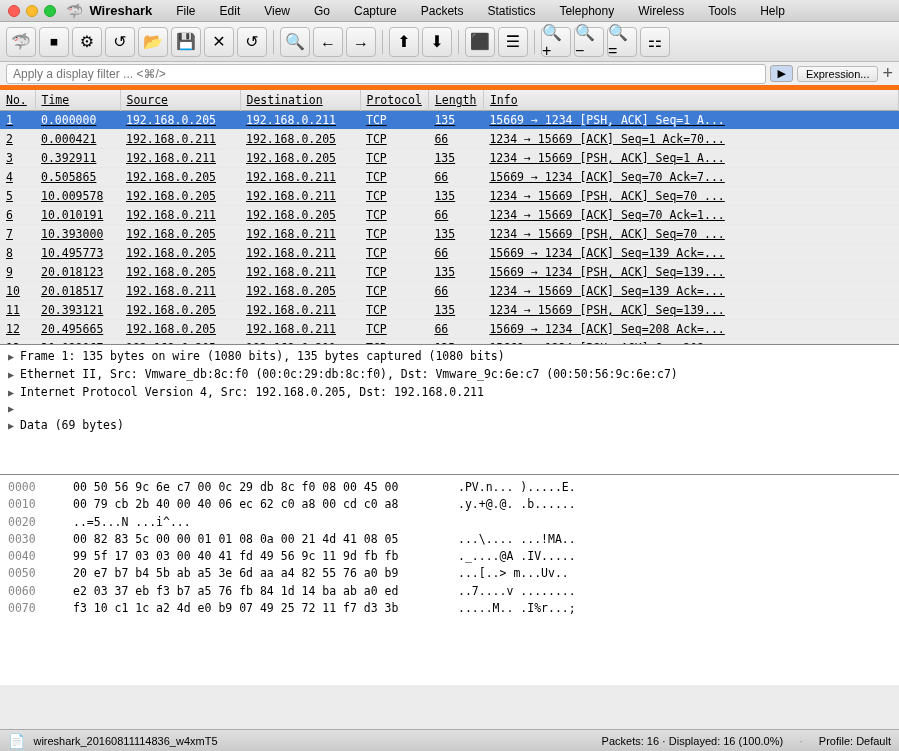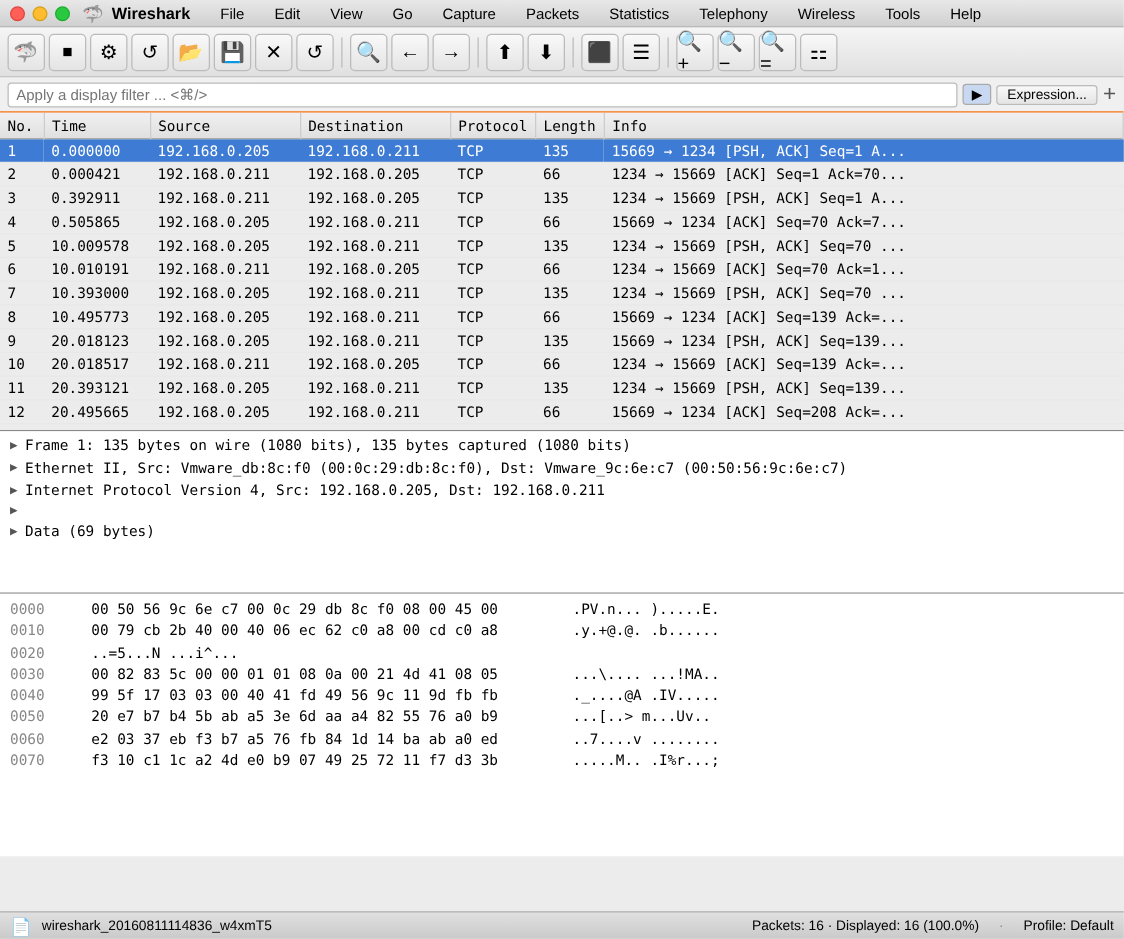"Apply a display filter ..." #filterbar { border-bottom: 1px solid #f97316 -> 5px solid #f97316 }
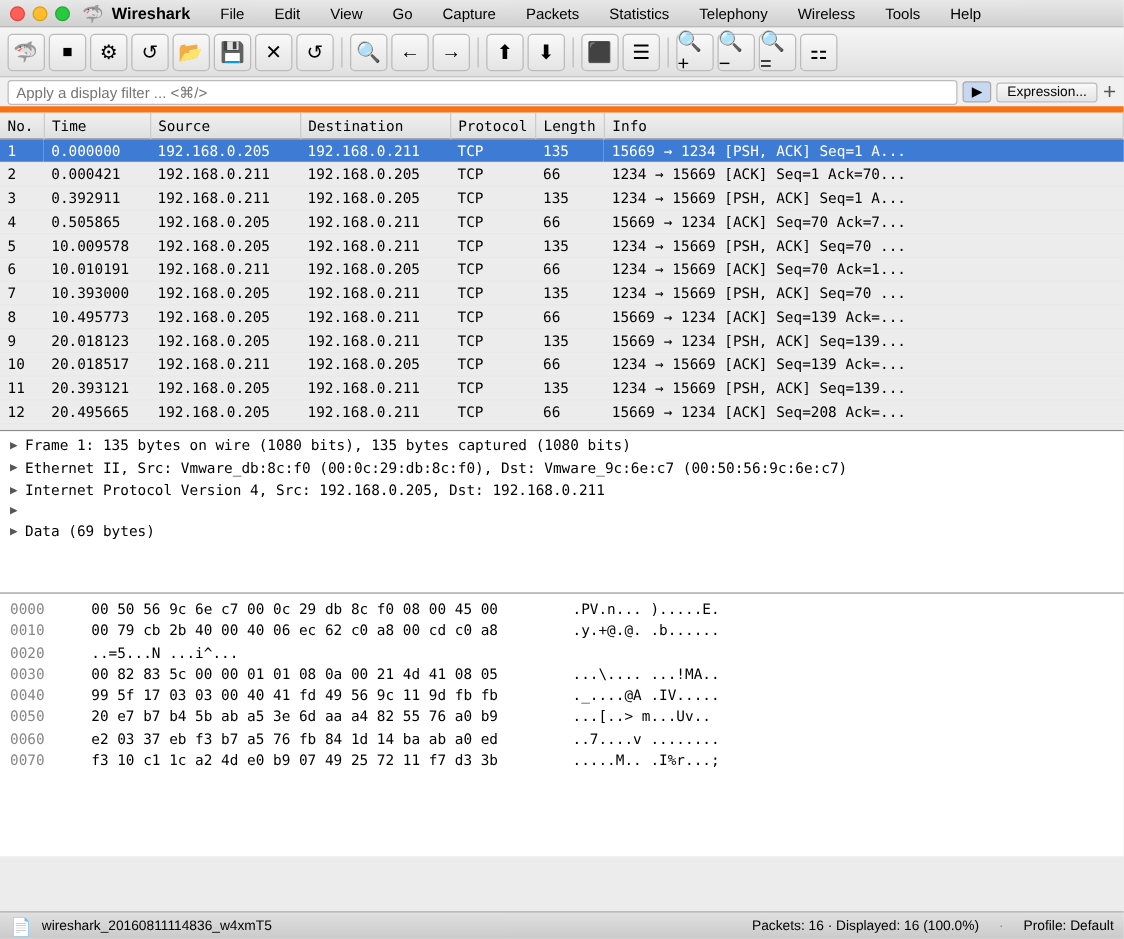"No." #packet-table { text-decoration: none -> underline }
